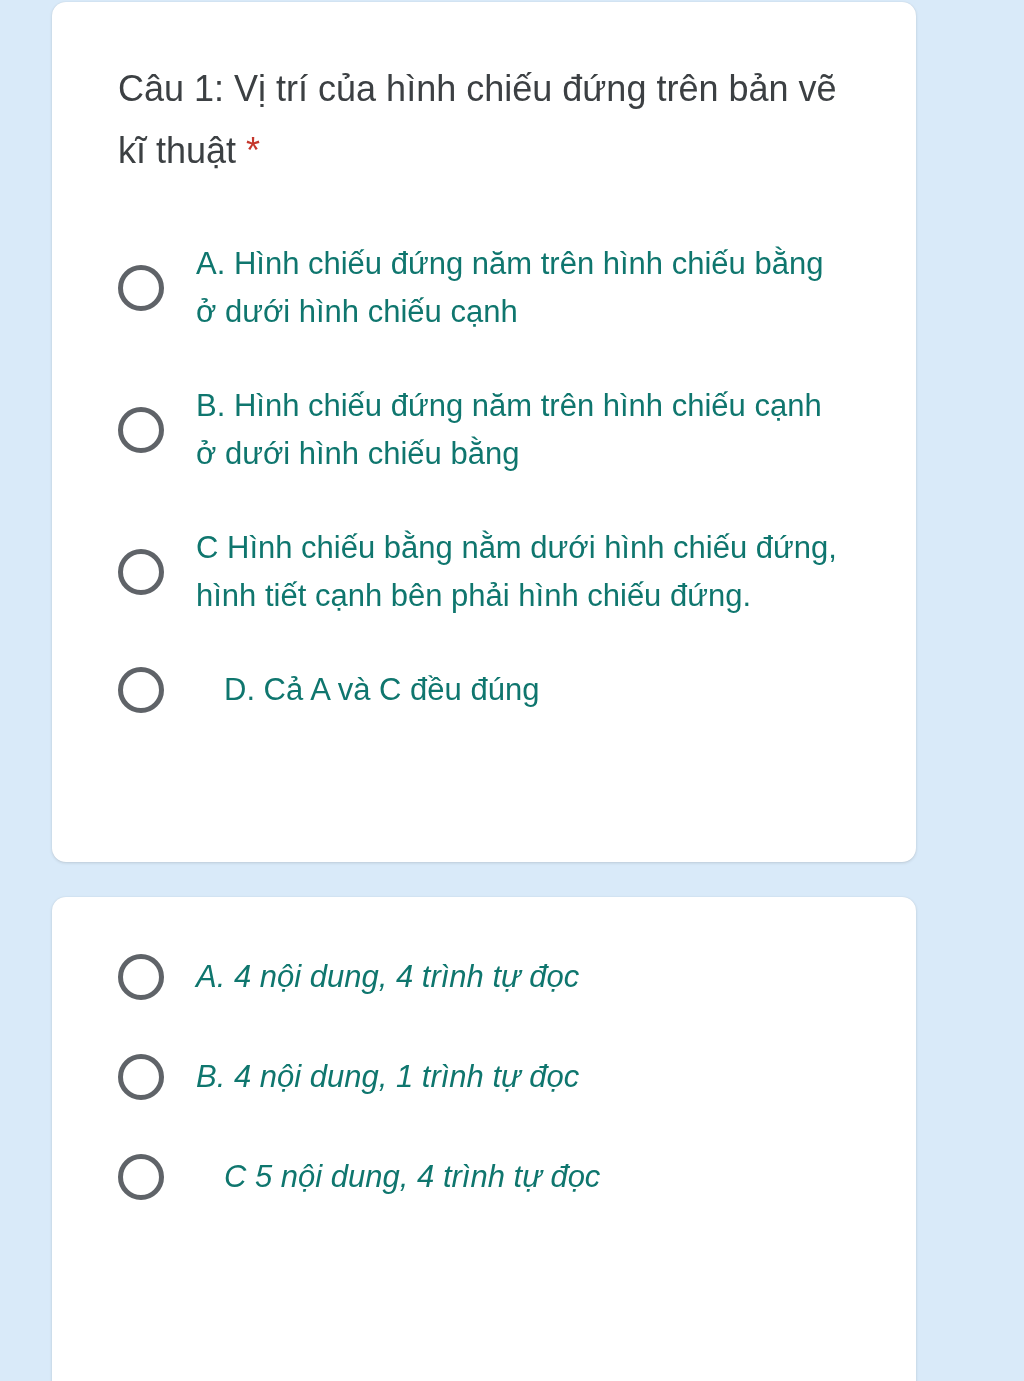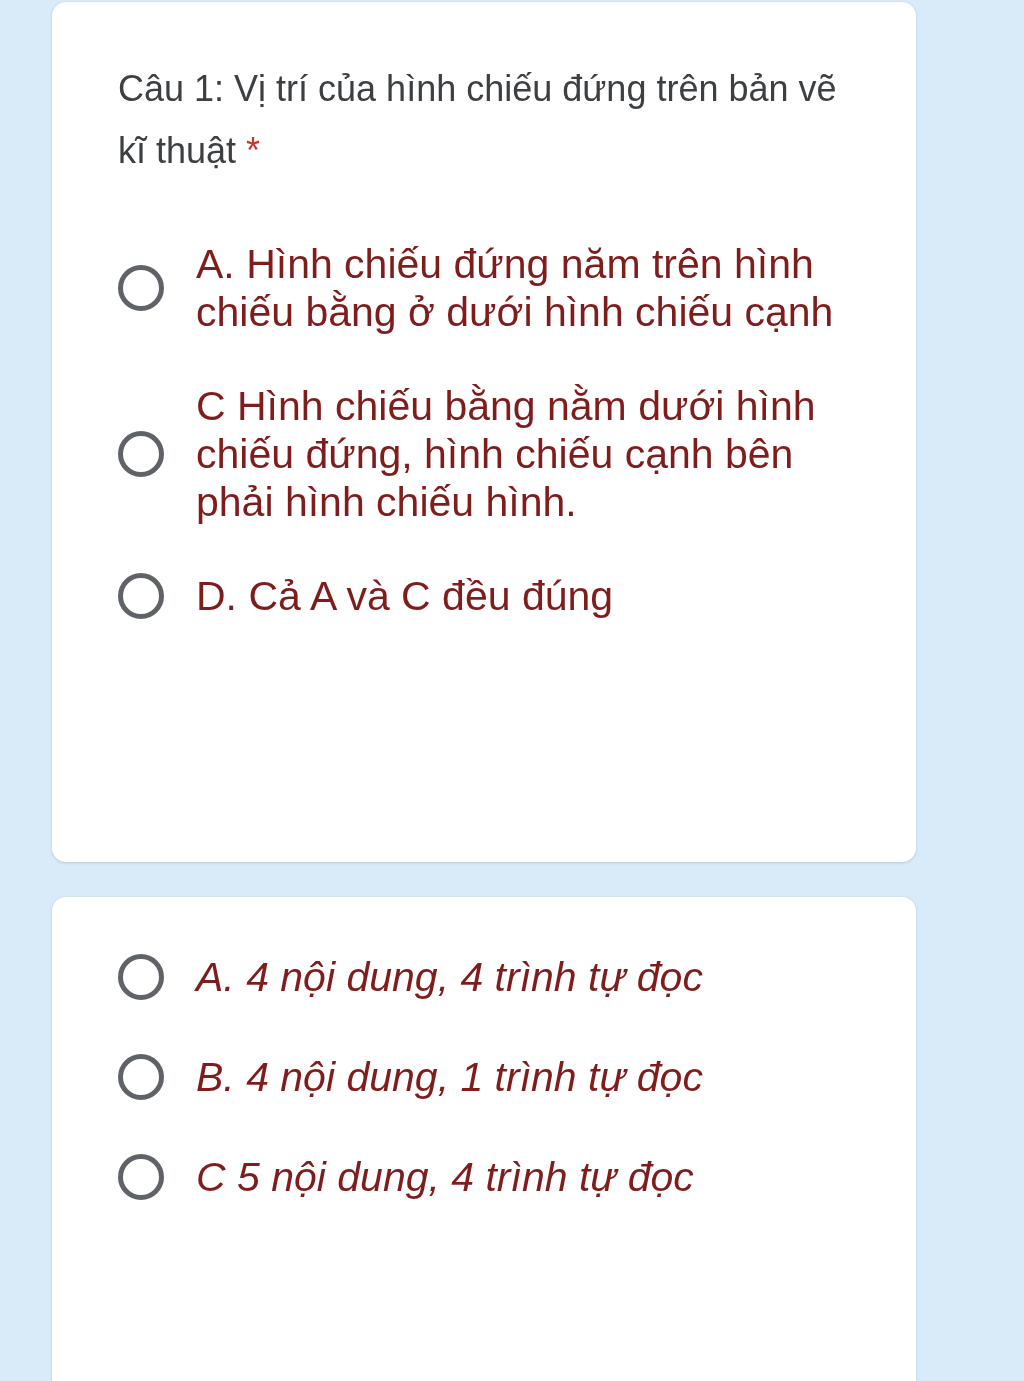"A. Hình chiếu đứng năm" .option-label { color: #7f1d1d -> #0f766e; font-size: 41px -> 31px }
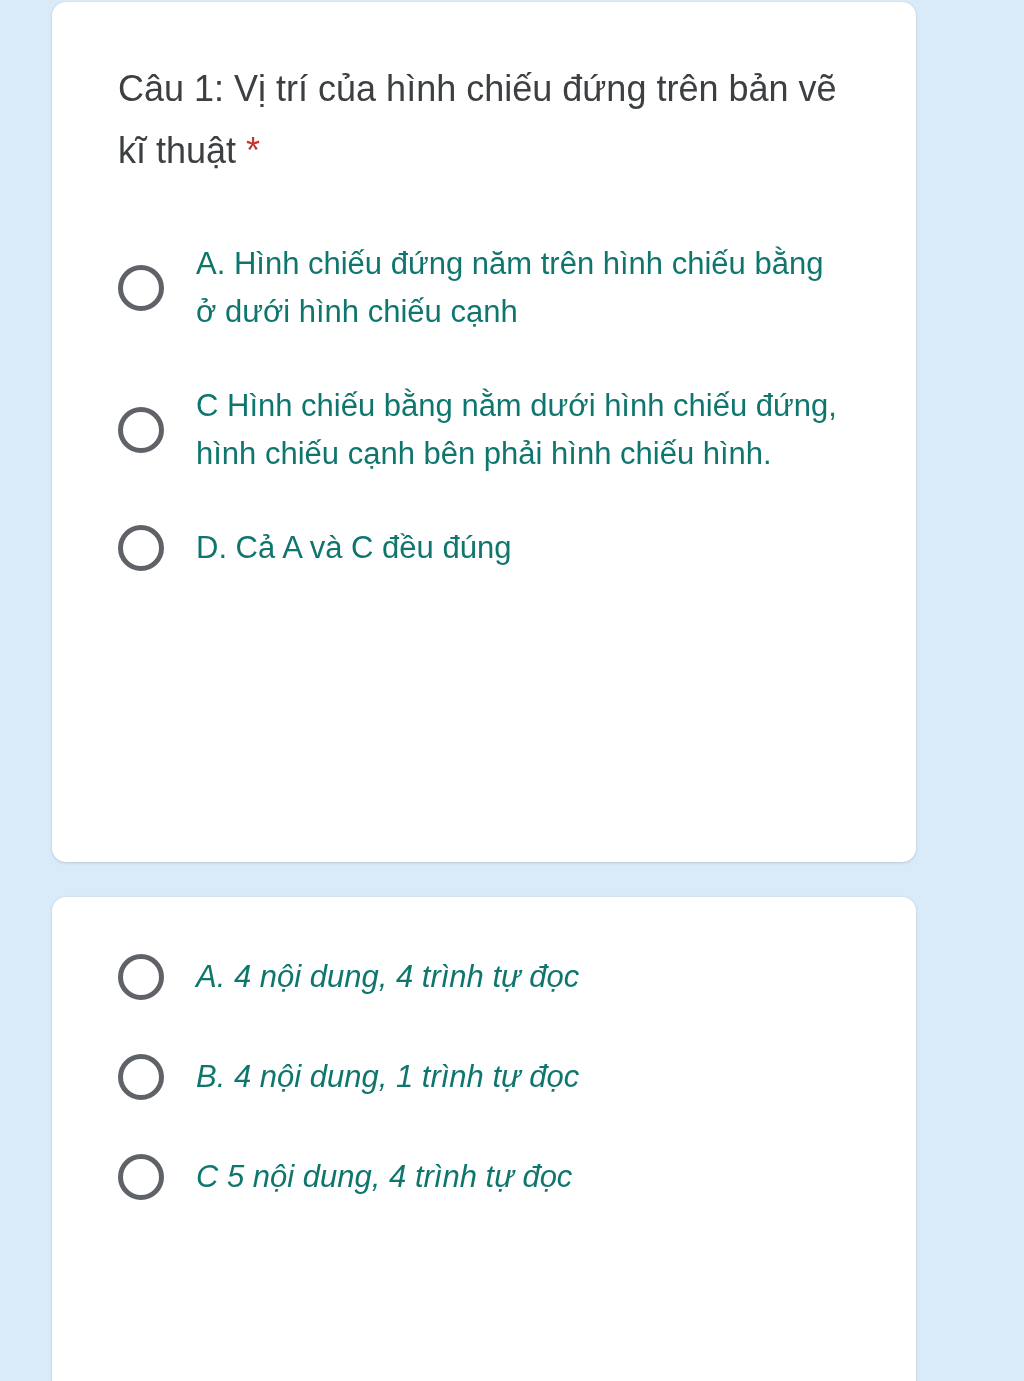"B. Hình chiếu đứng năm" div.option { html: none -> <div> <span></span> <span>B. Hình chiếu đứng năm trên hình chiếu cạnh ở dưới hình chiếu bằng</span> </div> }
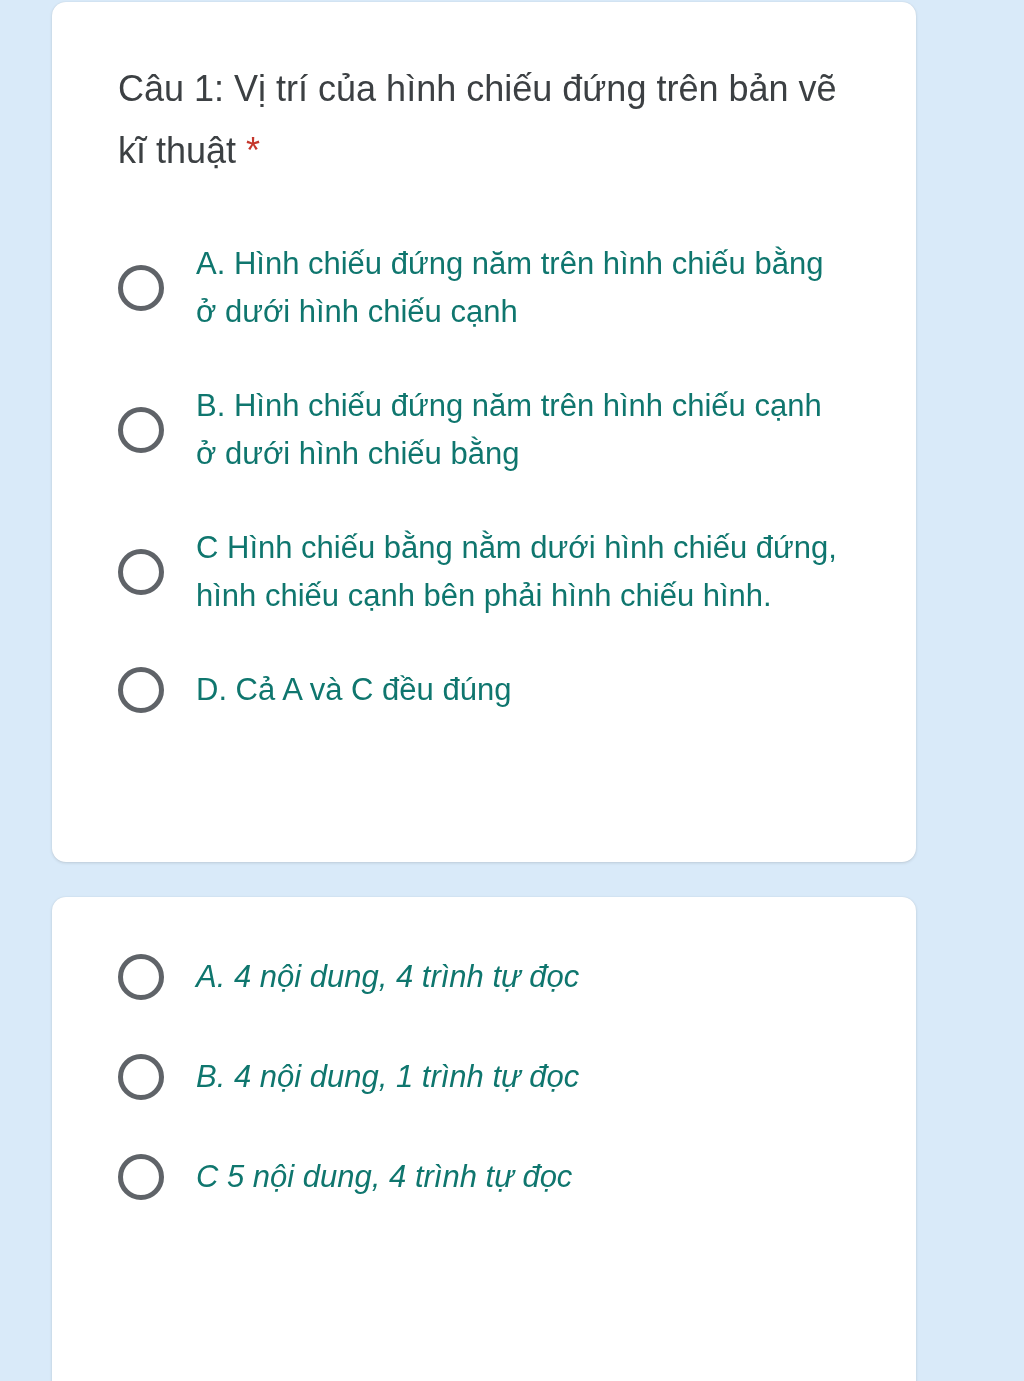"C Hình chiếu bằng nằm" span.option-label { text: chiếu cạnh bên phải hình chiếu hình -> tiết cạnh bên phải hình chiếu đứng }
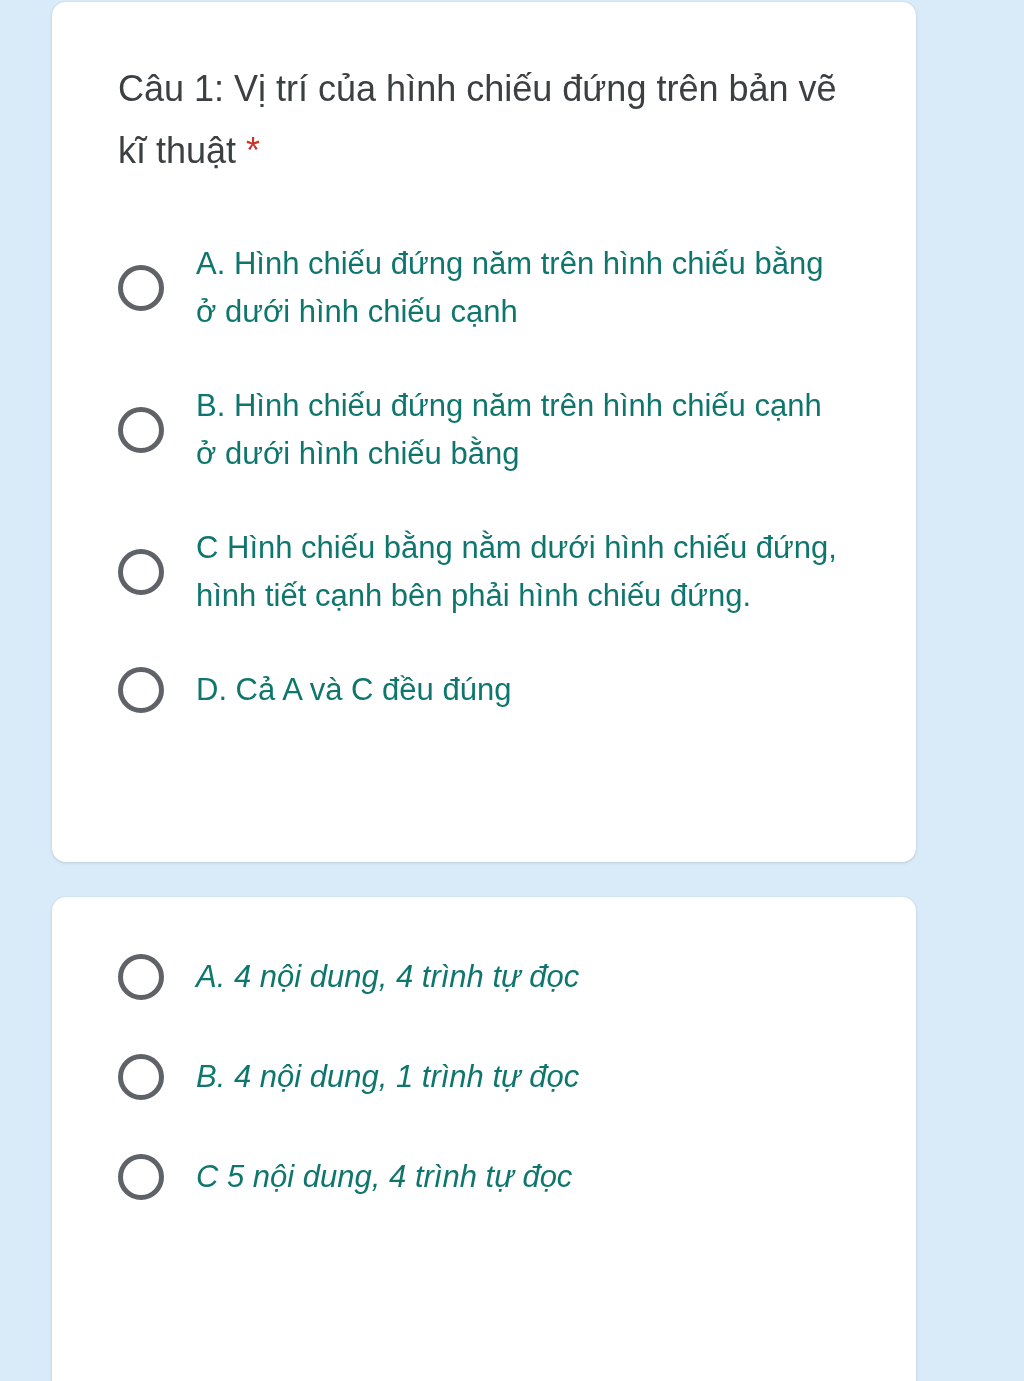"D. Cả A và C" .option:last-child { gap: none -> 28px }
